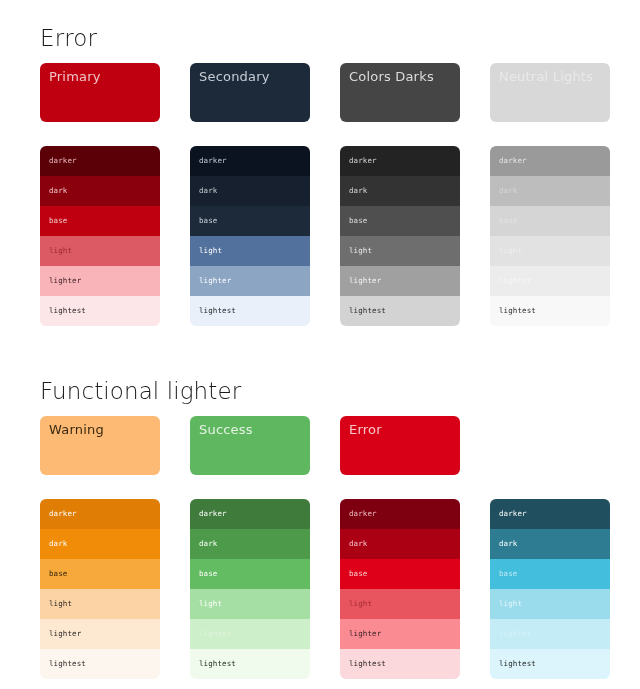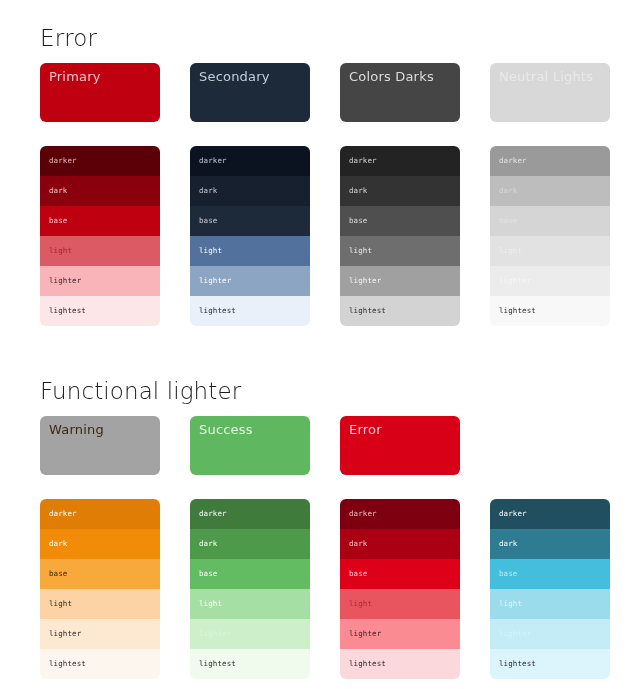"Warning" div.base-card { background: #a3a3a3 -> #fdba74 }
